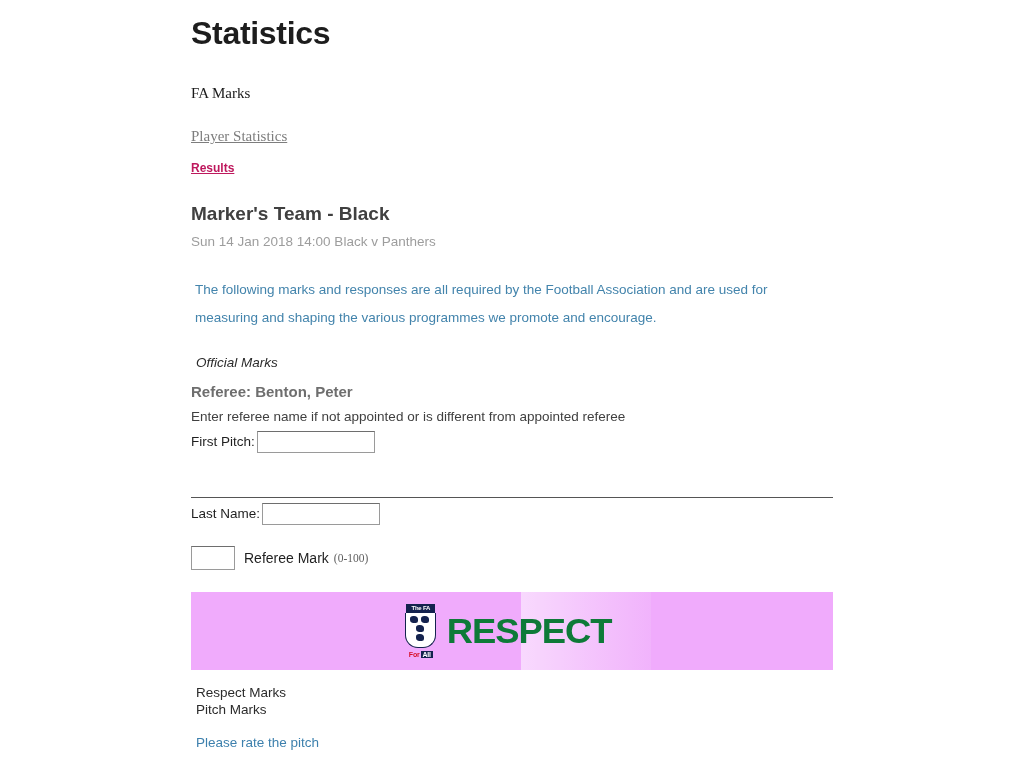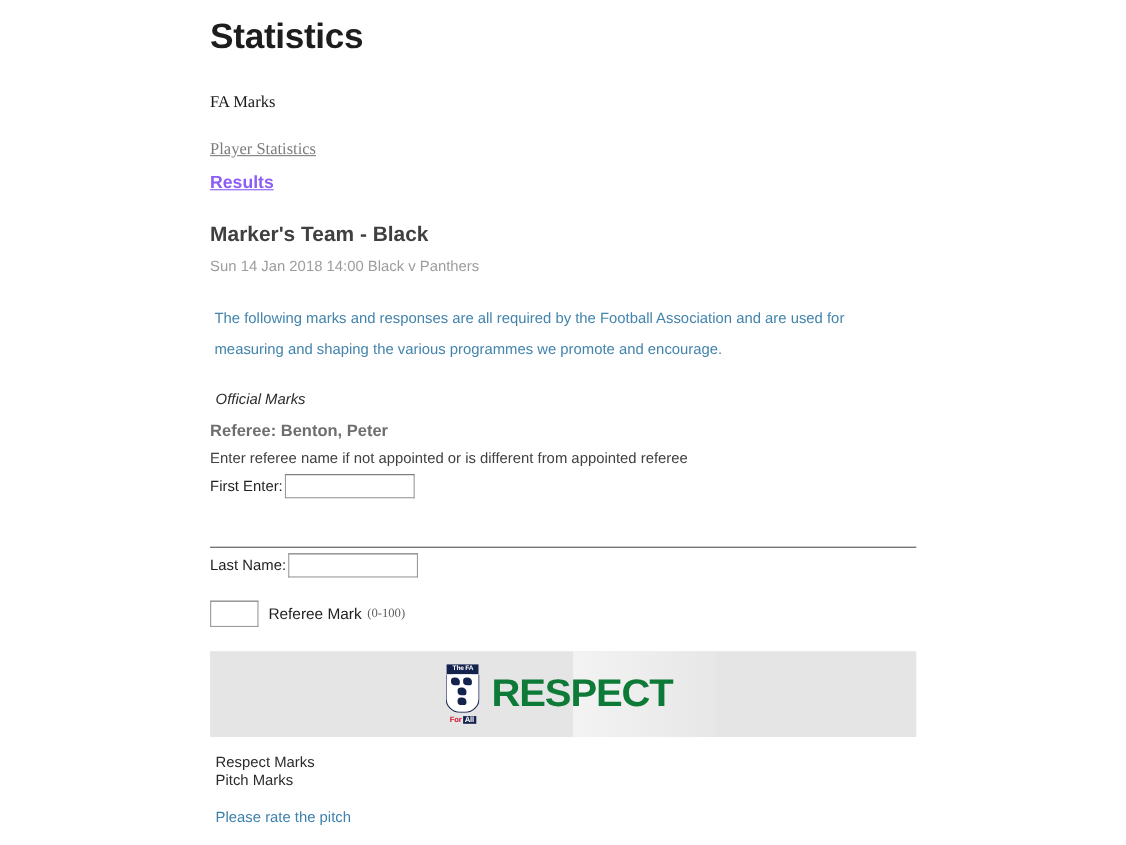"Results" .nav-results { color: #8b5cf6 -> #be185d; font-size: 16px -> 12px }
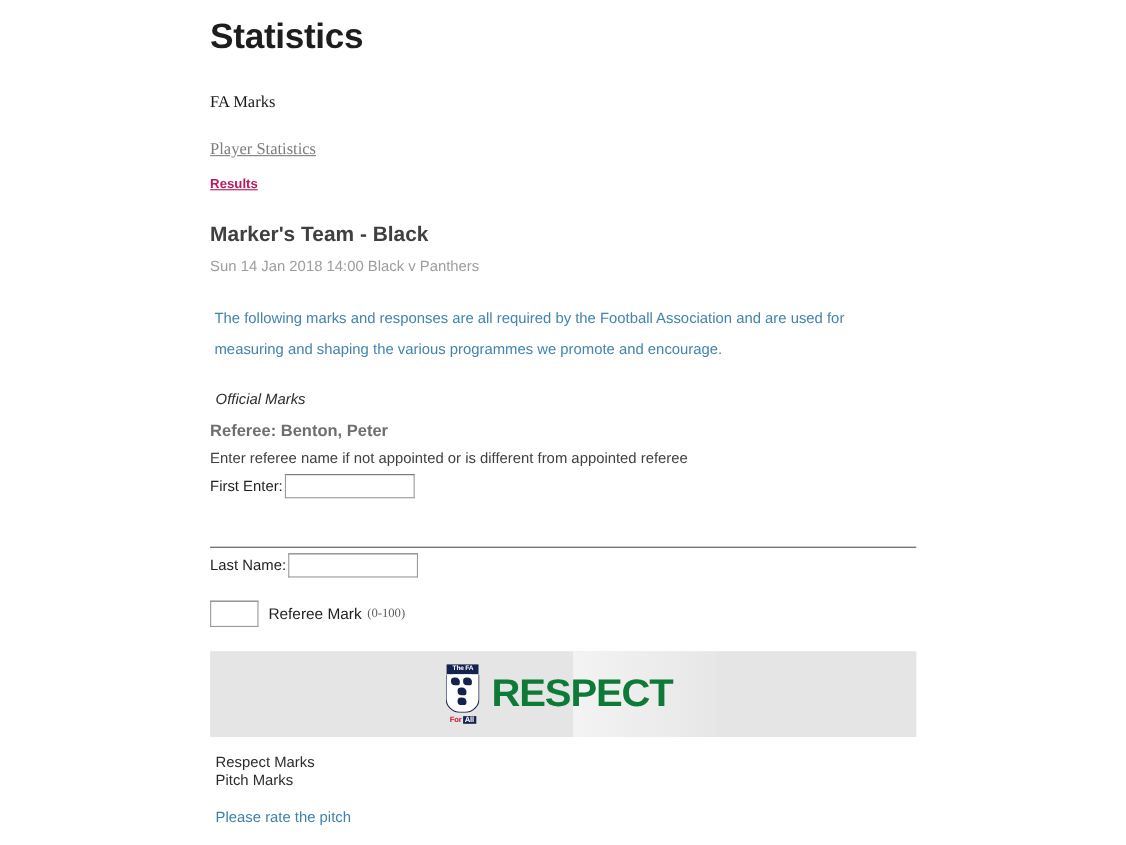"First Enter:" span.field-label { text: Enter -> Pitch }
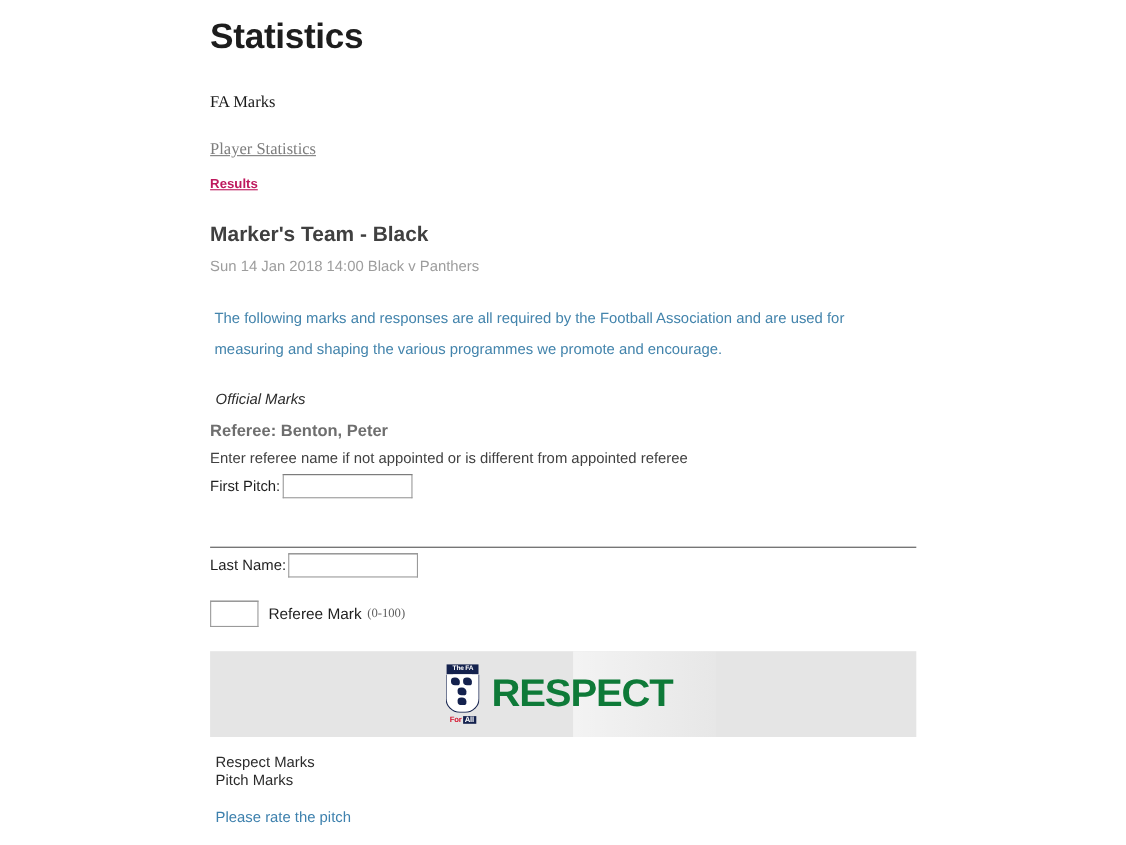"RESPECT" .respect-banner { background: #e5e5e5 -> #f0abfc }
